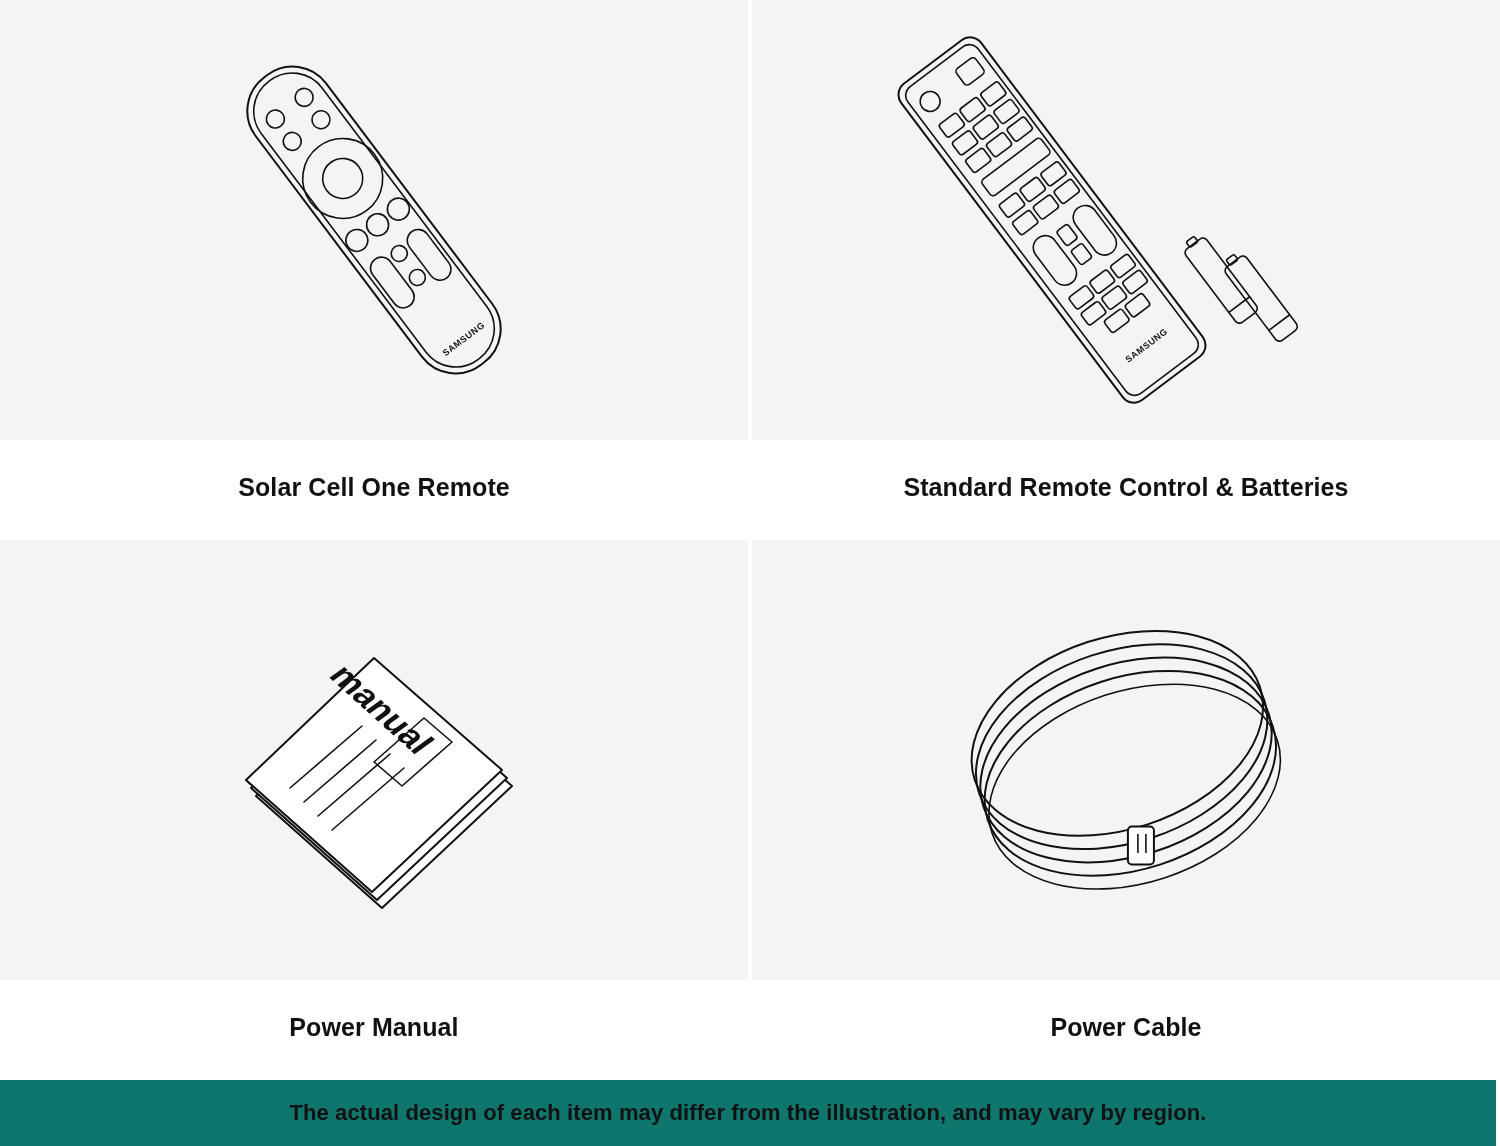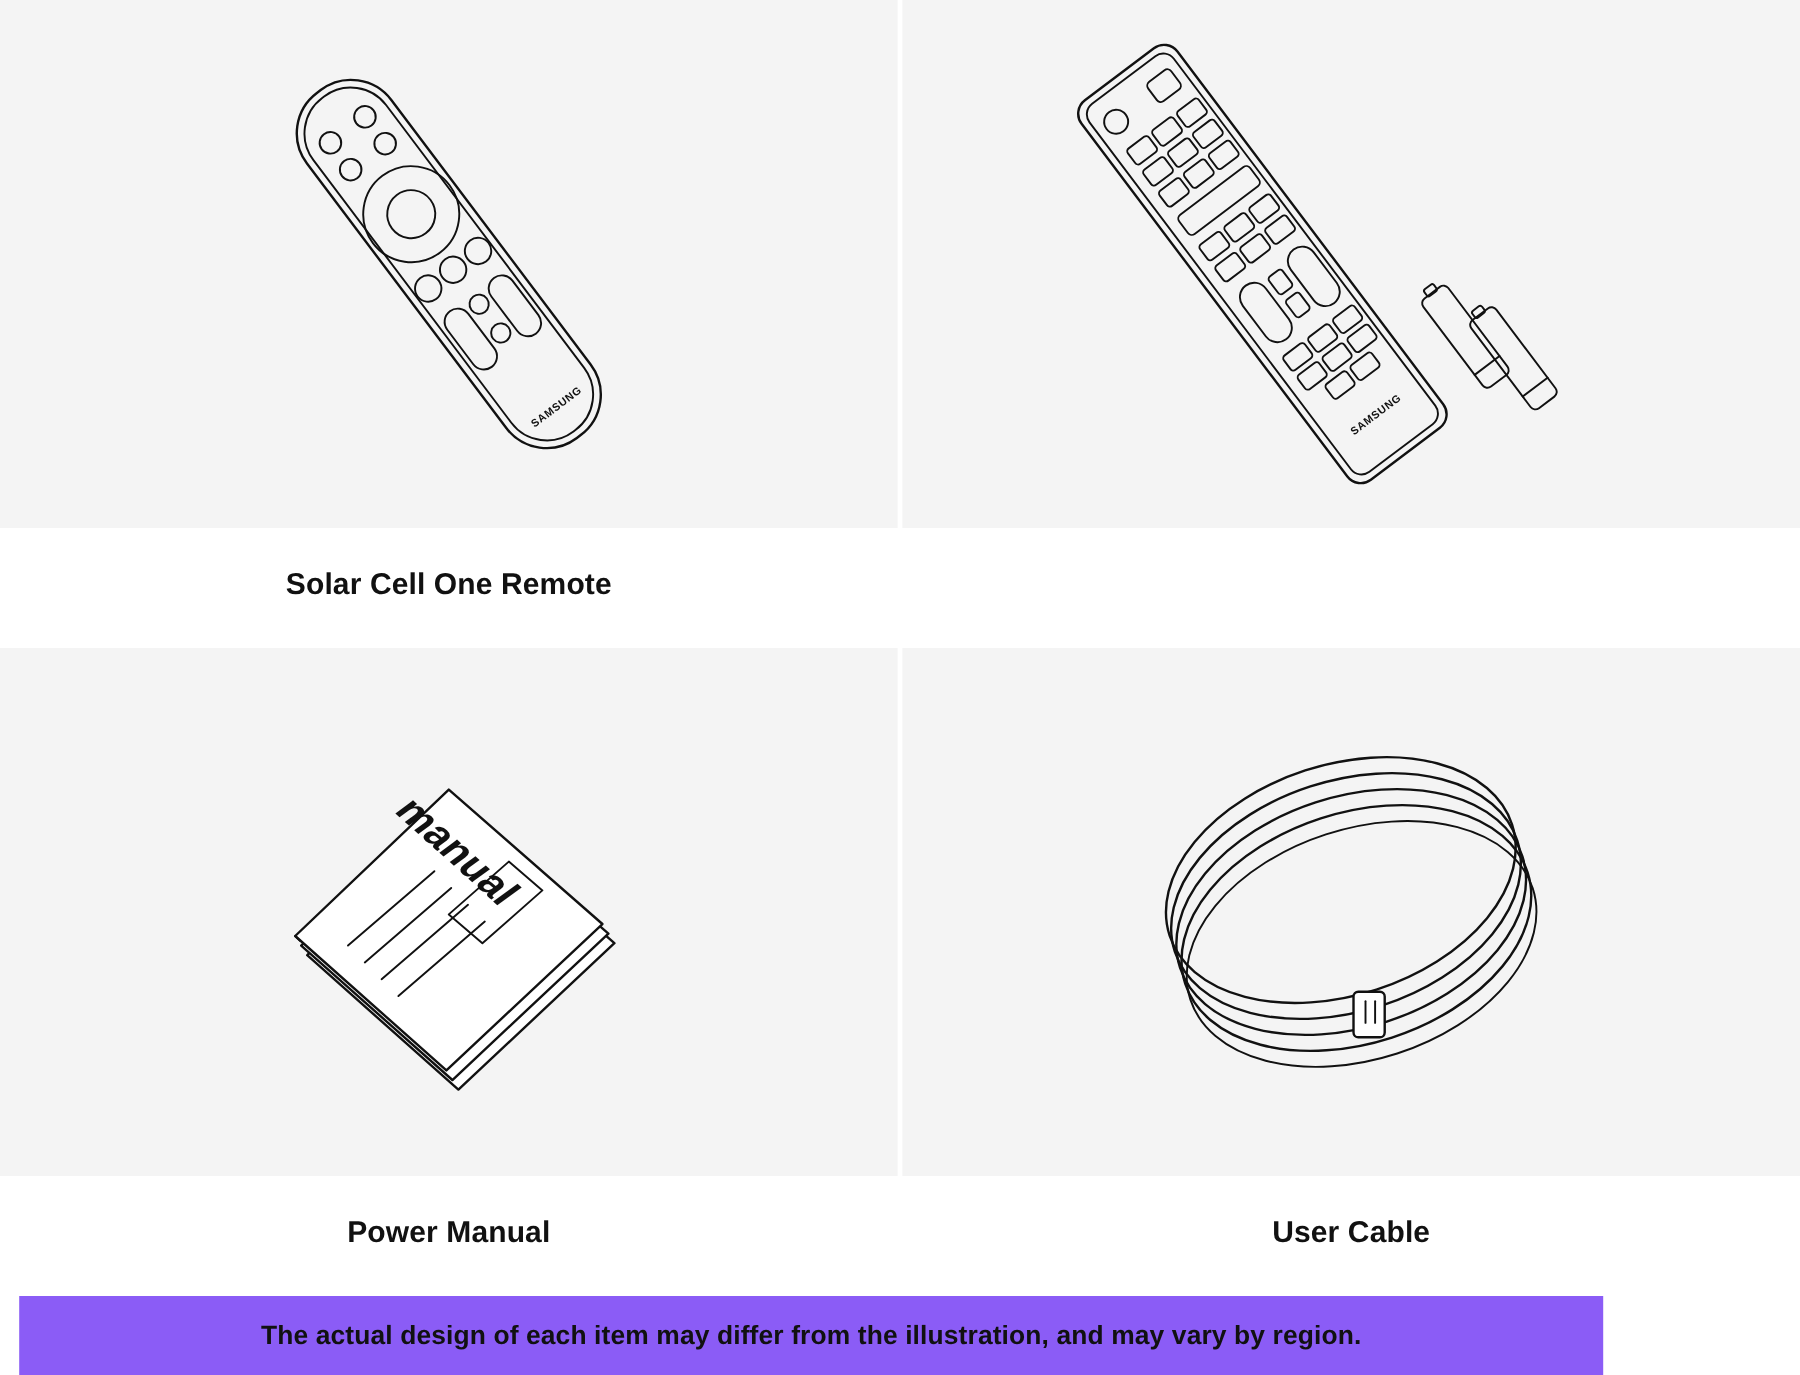"Standard Remote Control & Batteries" div.caption { html: none -> <div>Standard Remote Control &amp; Batteries</div> }
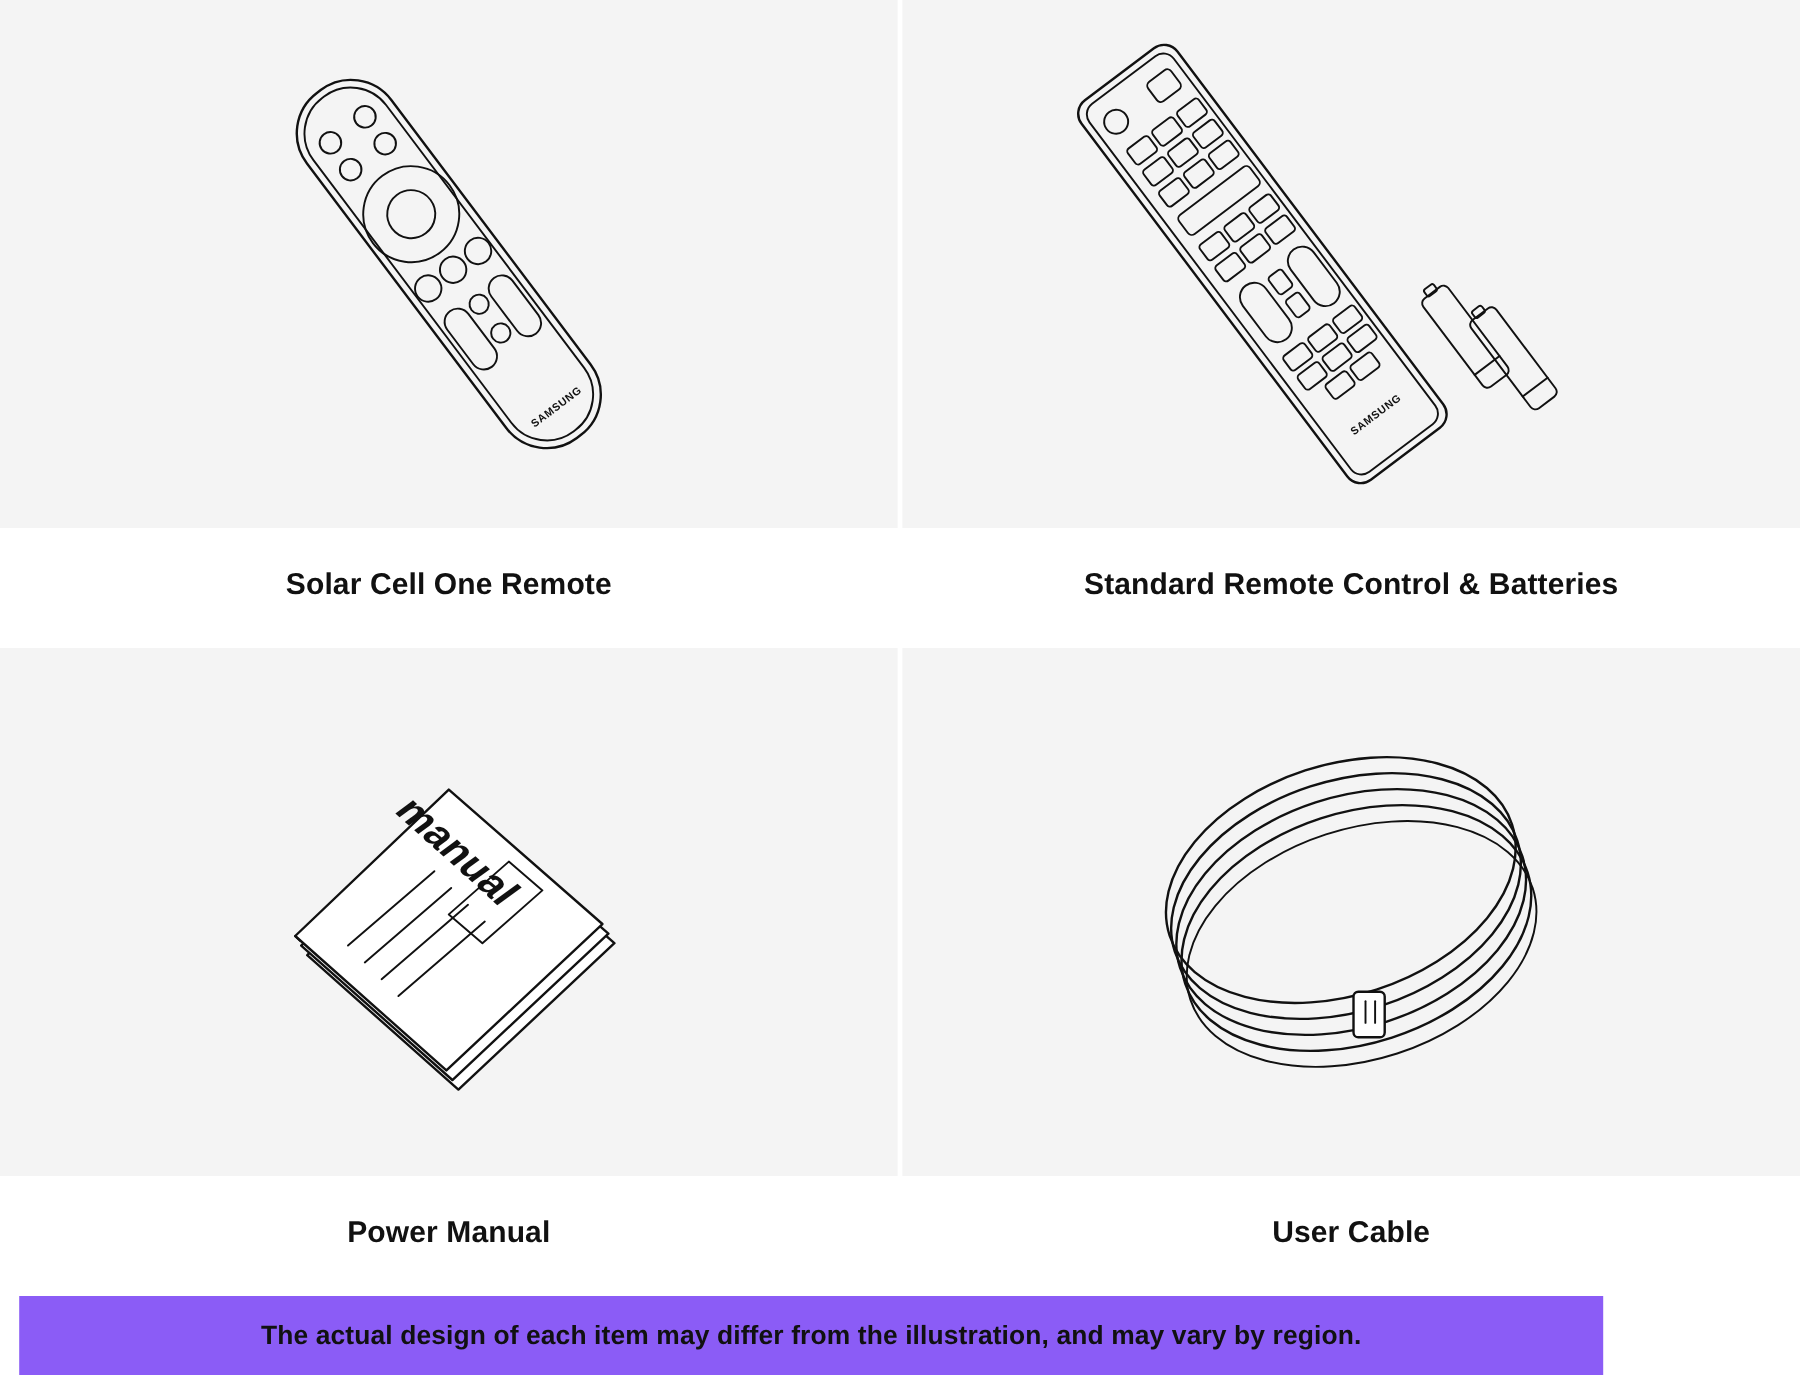"User Cable" div.caption { text: User -> Power }
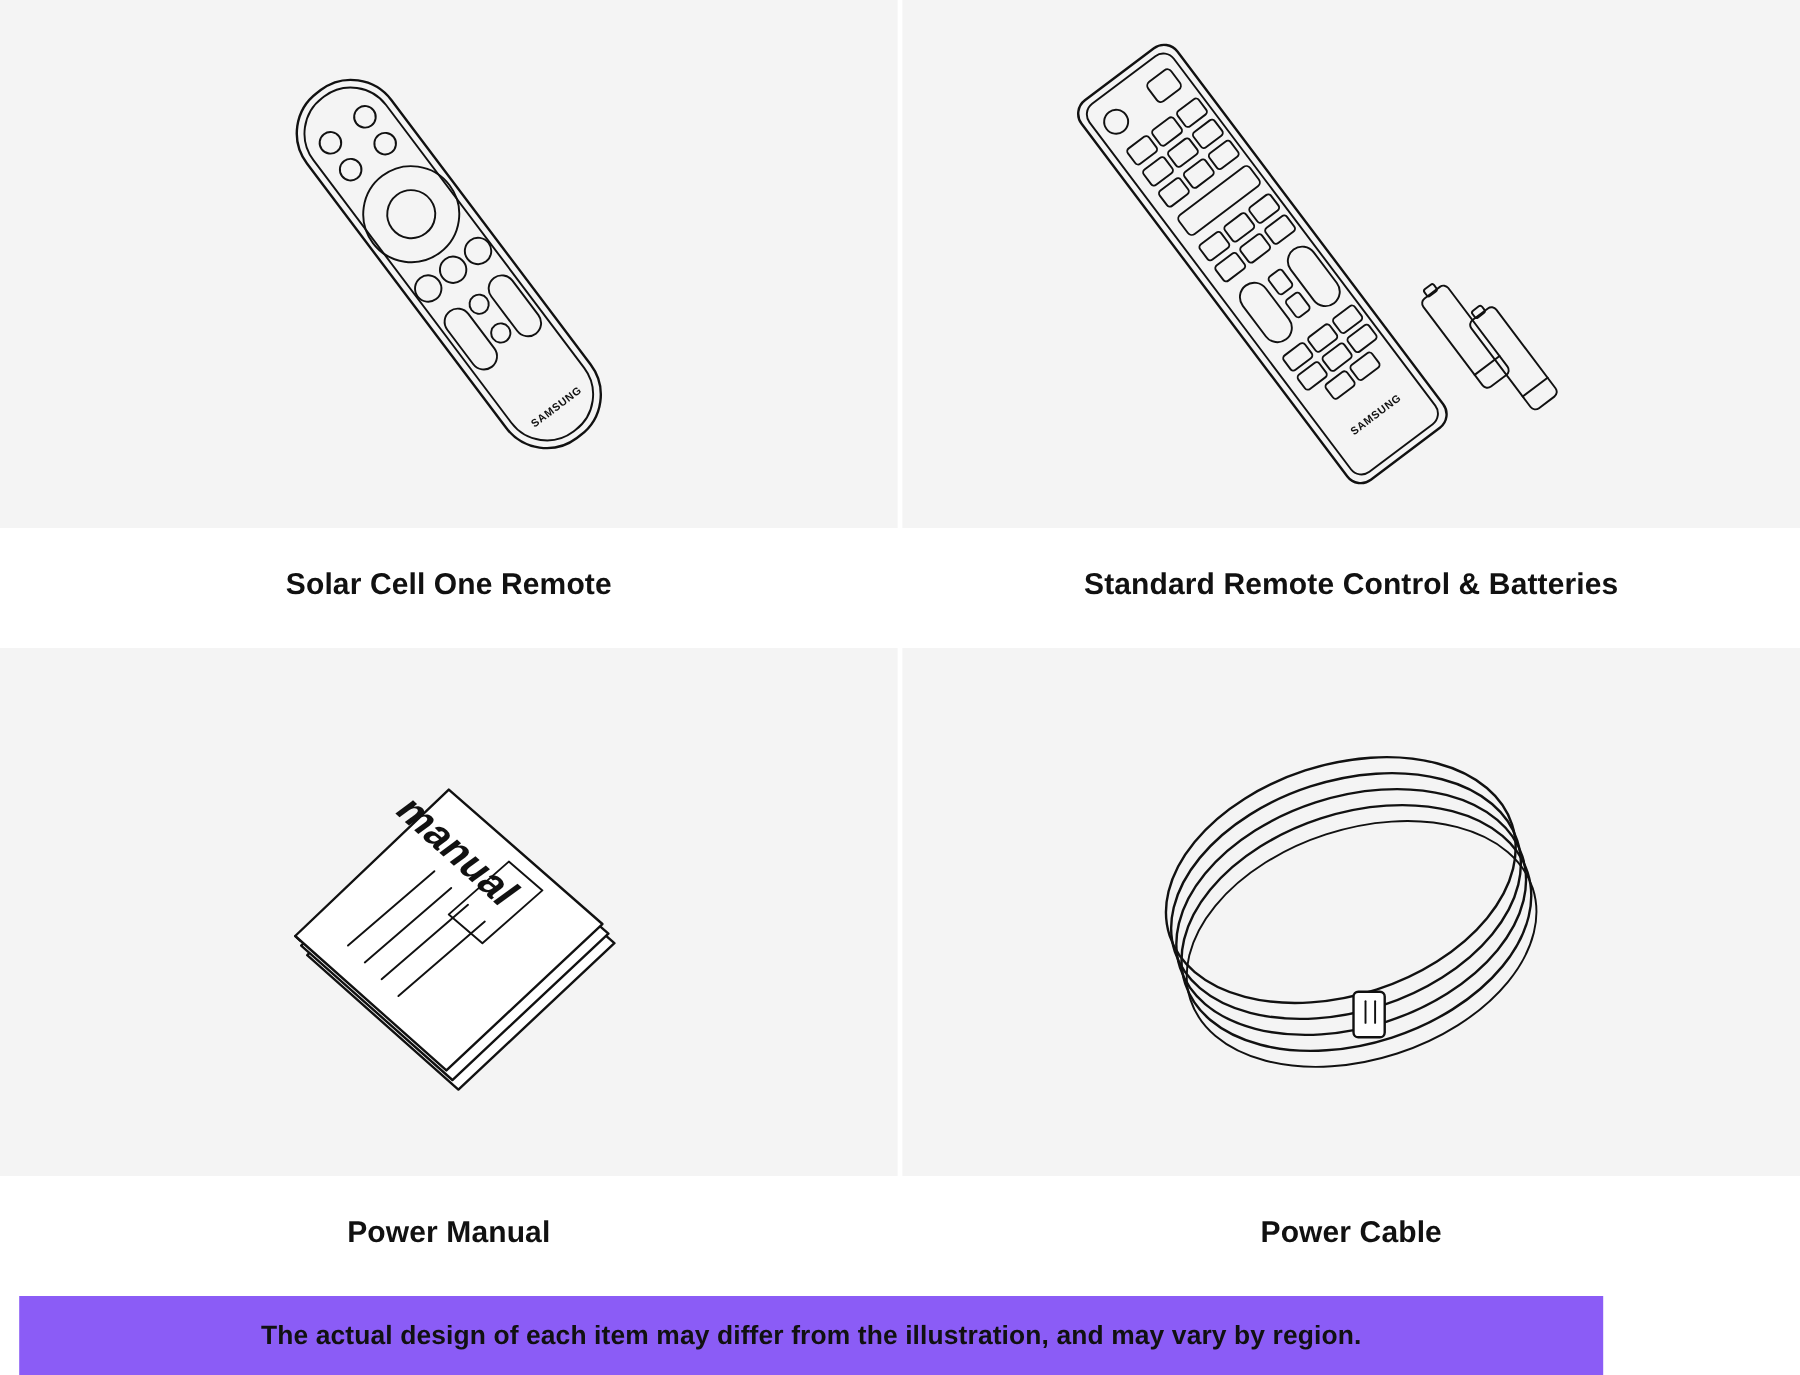"The actual design of each" .footer { background: #8b5cf6 -> #0f766e; left: 16px -> 0; width: 1320px -> 1496px }
